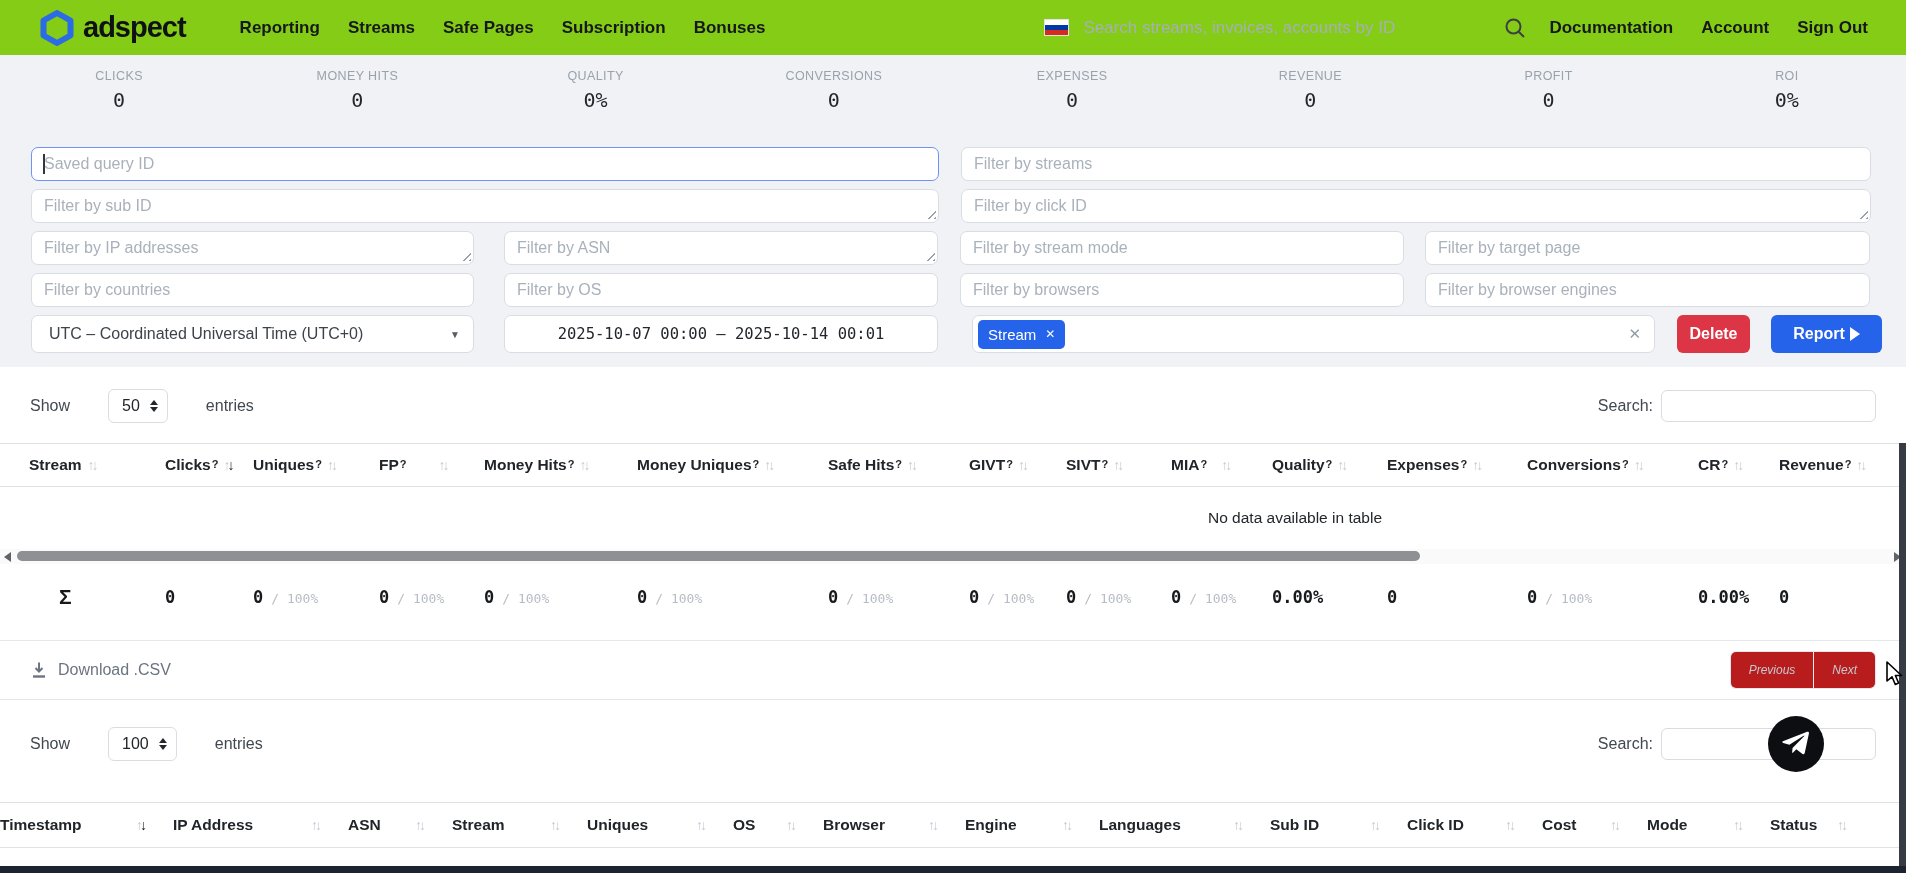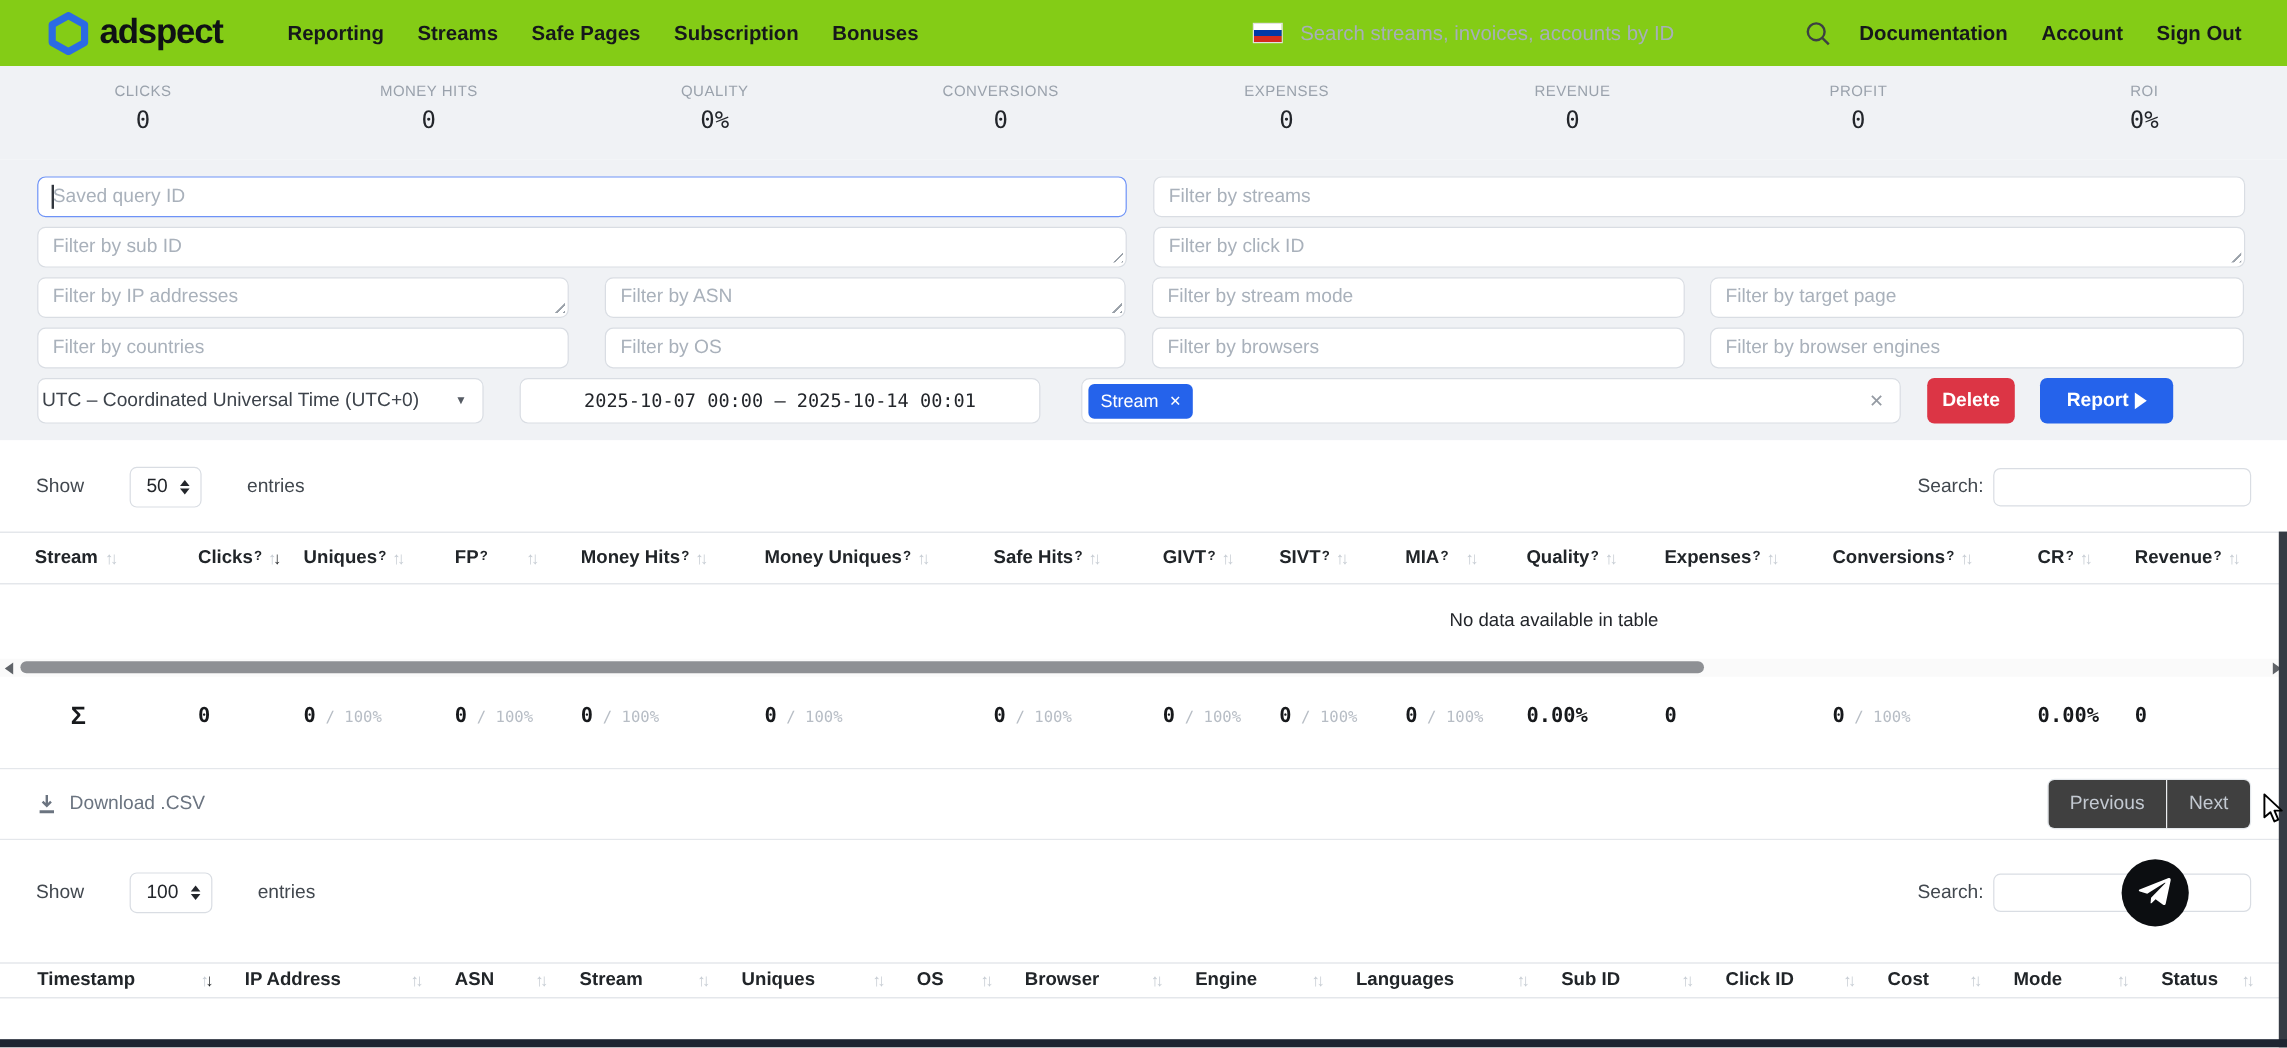"UTC – Coordinated Universal Time" .select { padding: 0 34px 0 3px -> 0 34px 0 17px; width: 372px -> 443px }
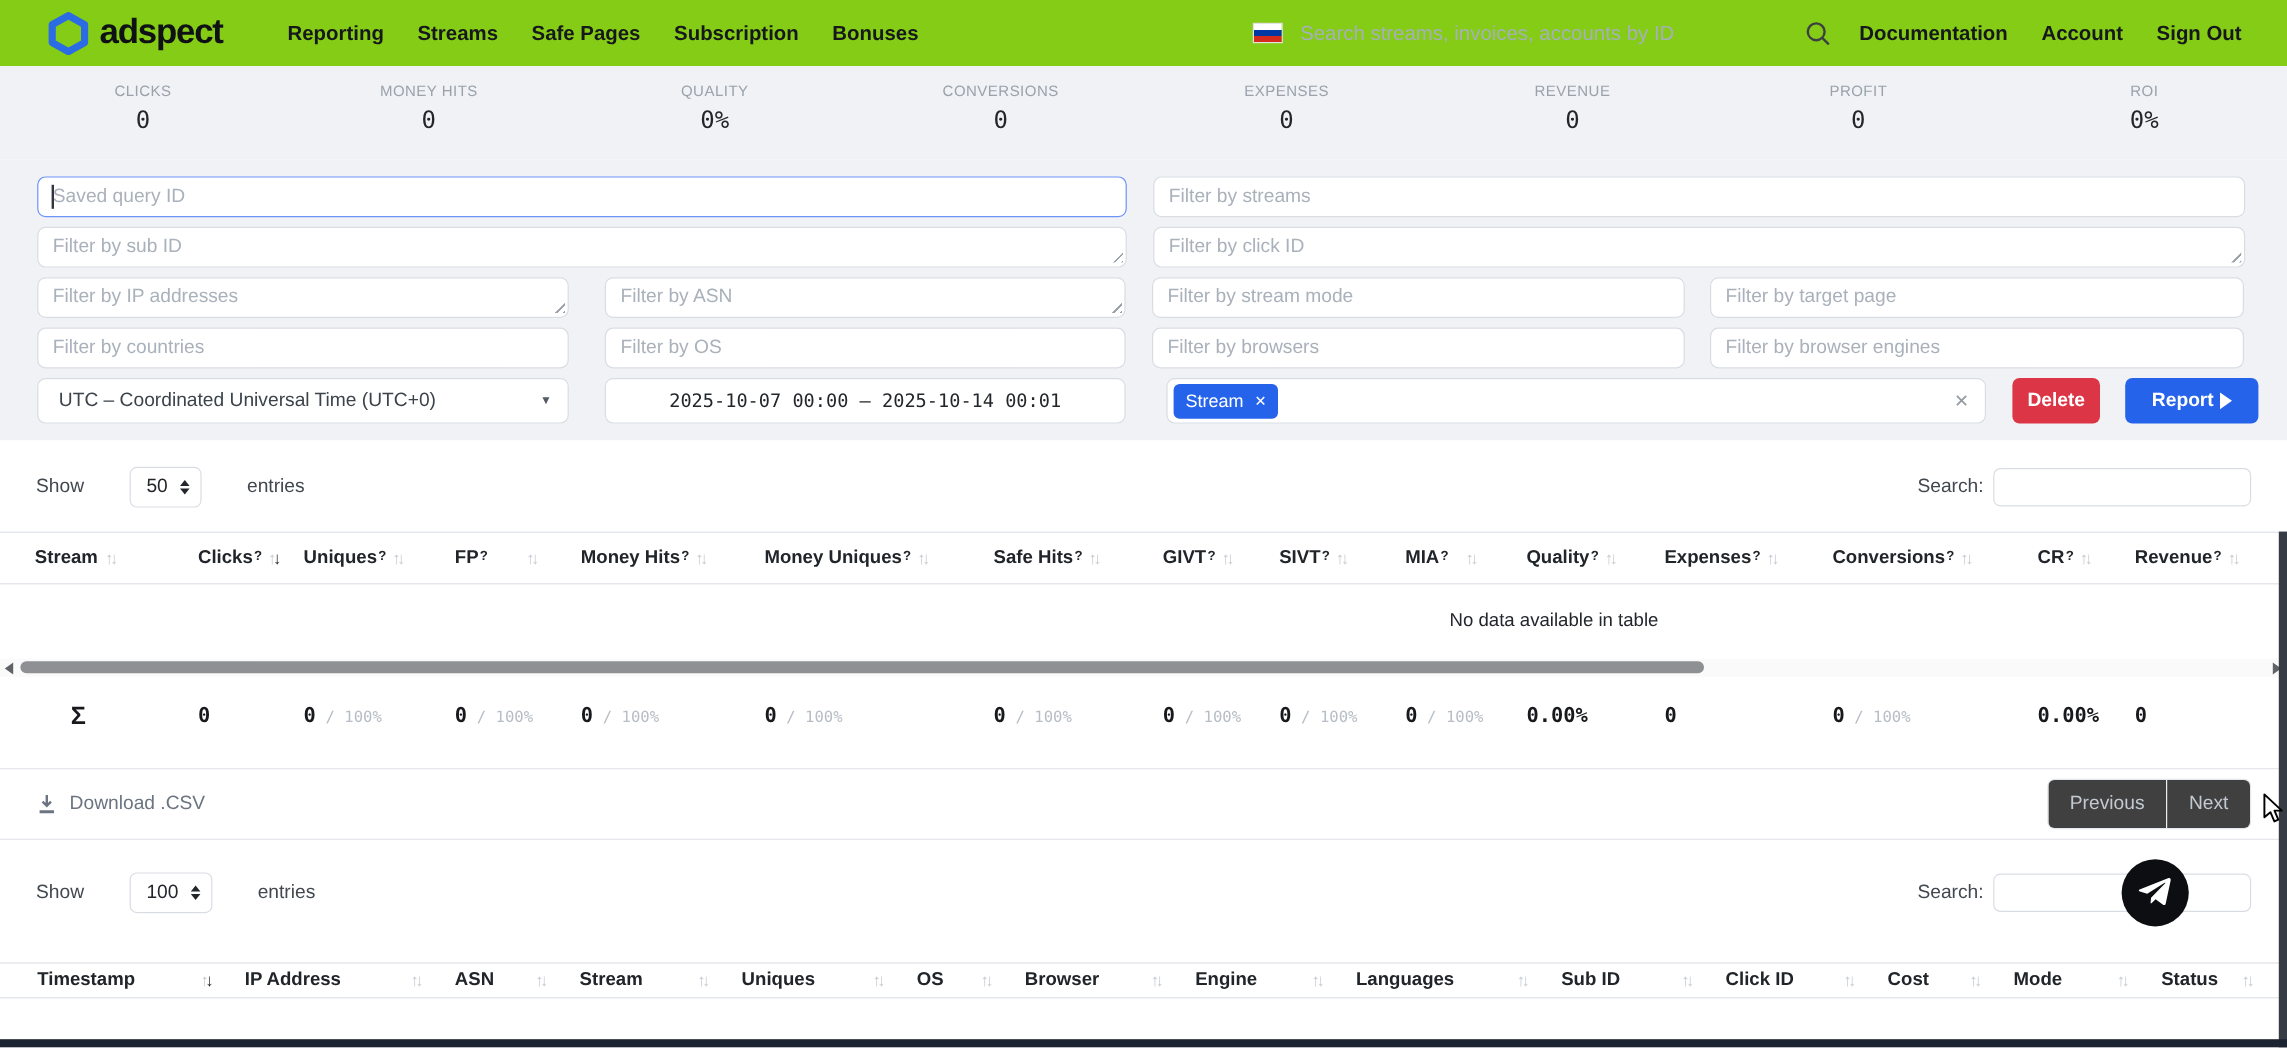"Previous" .pager .pg { background: #404040 -> #b91c1c; font-size: 16px -> 12px; font-style: none -> italic }
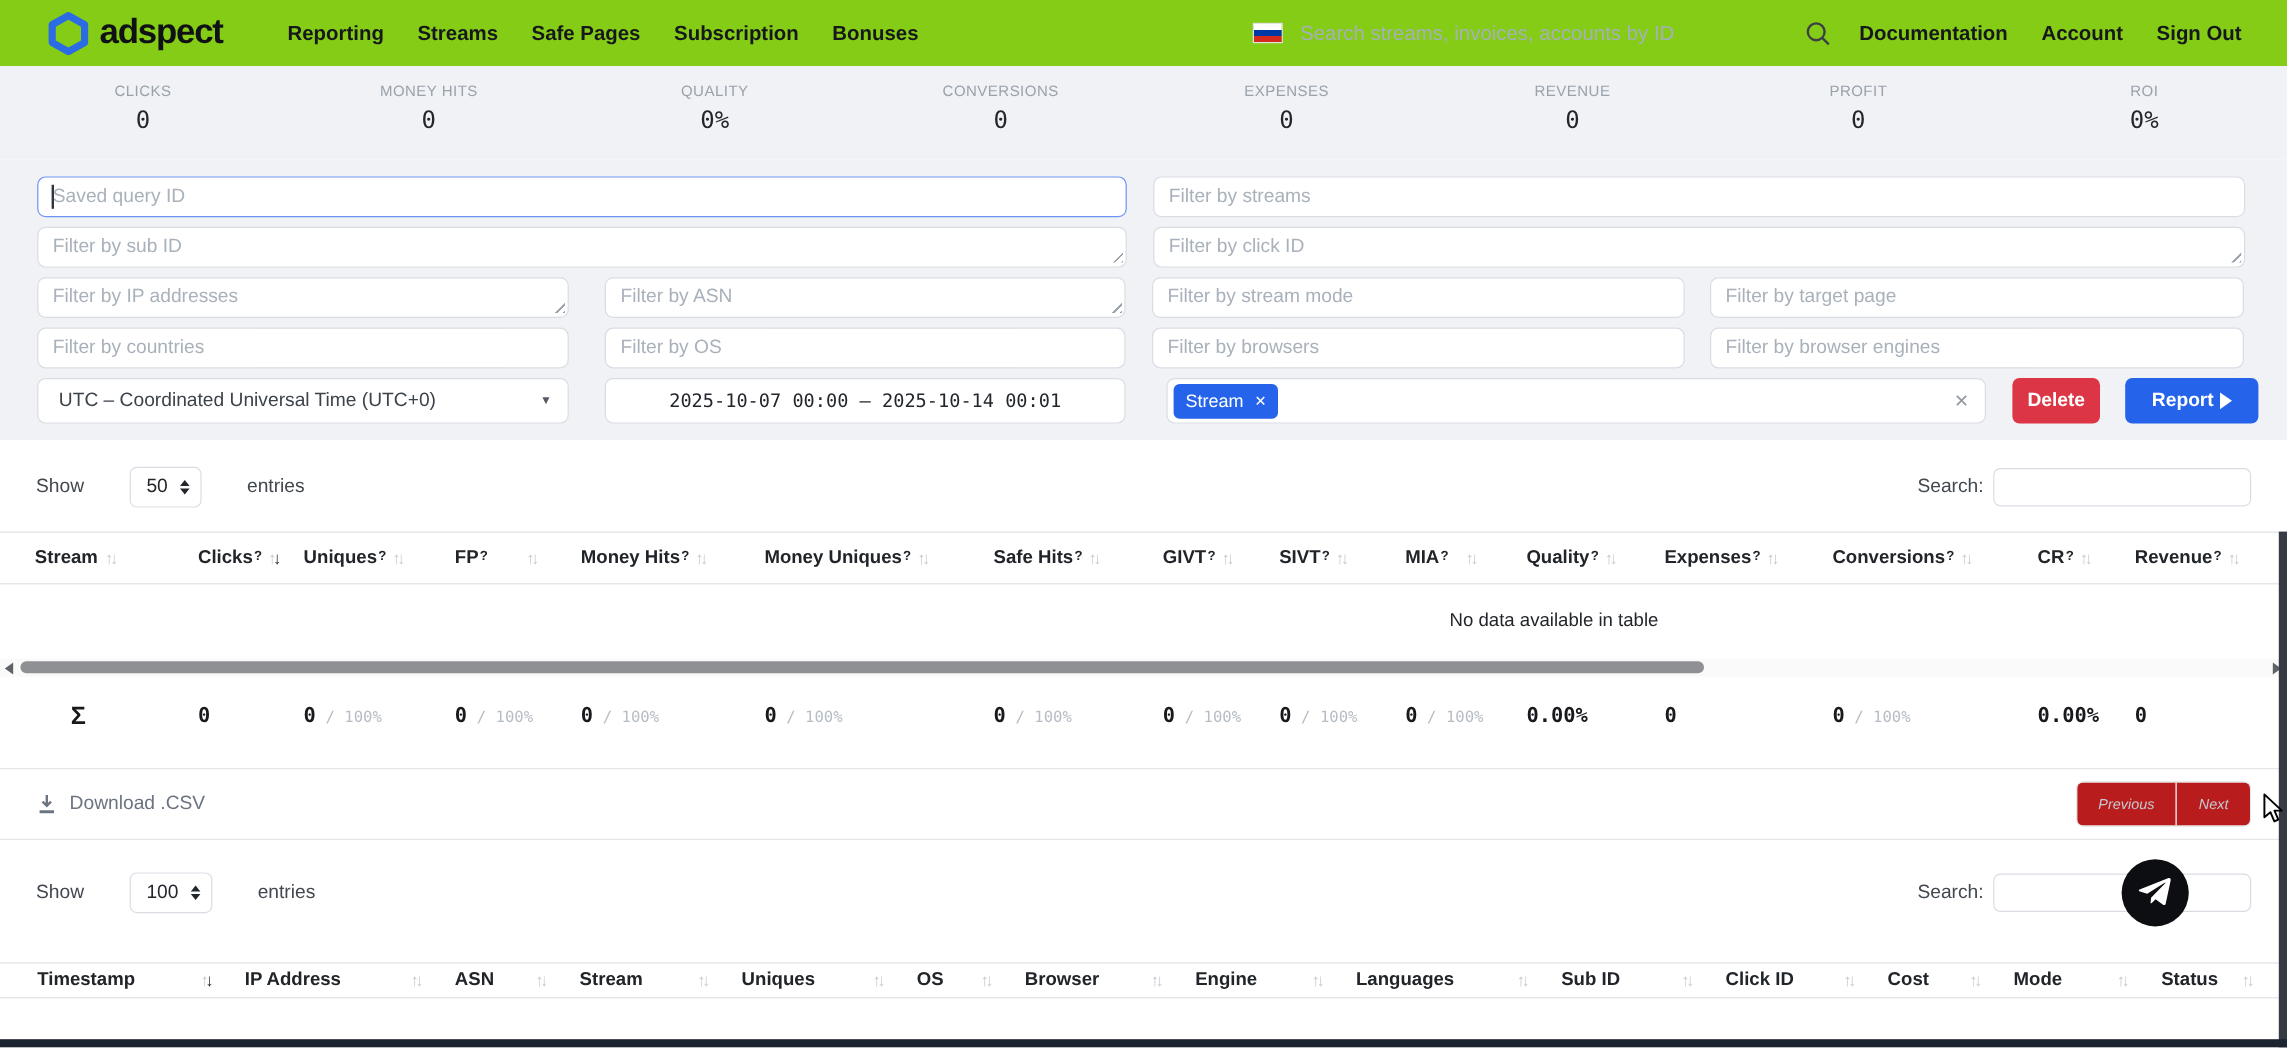"Timestamp" .thead2 { height: 30px -> 46px; padding-left: 31px -> none }
